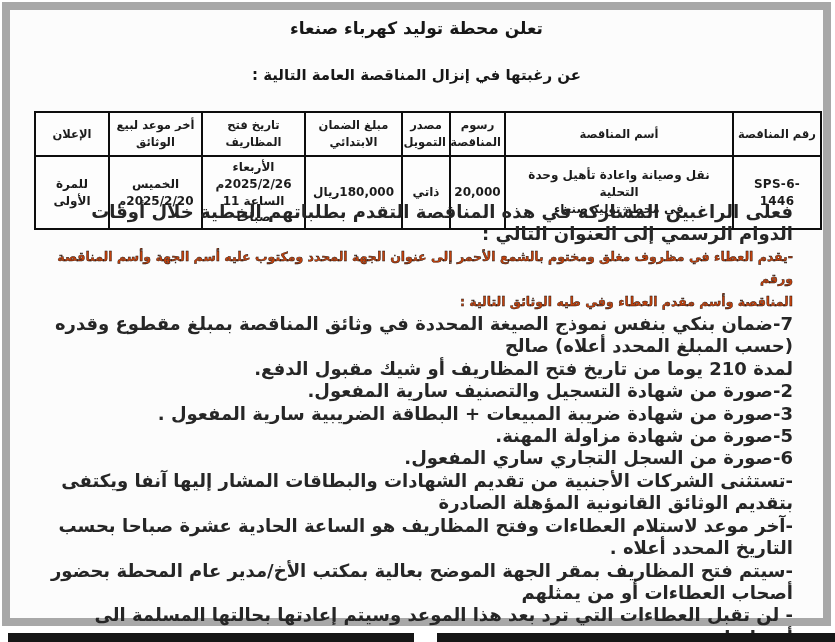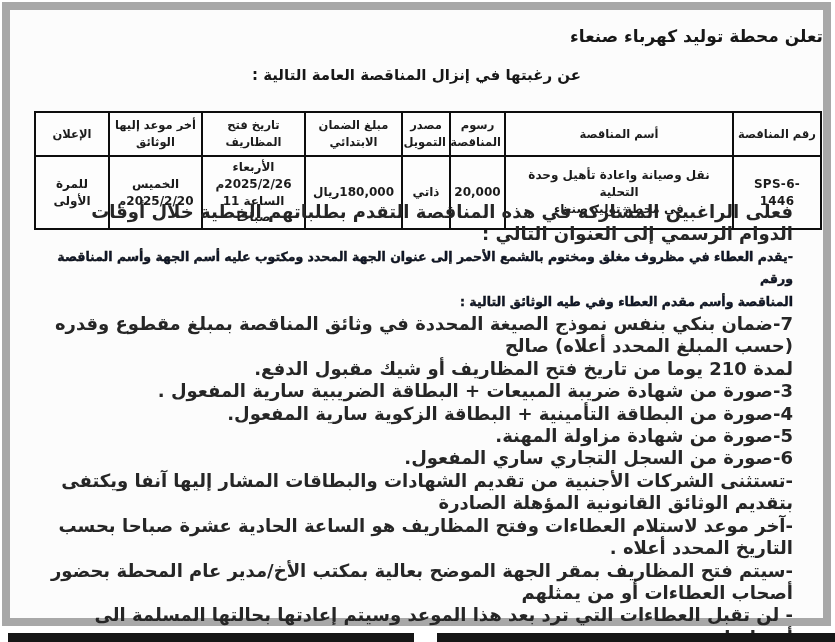"تعلن محطة توليد كهرباء صنعاء" .title { text-align: none -> center; top: 16px -> 8px }
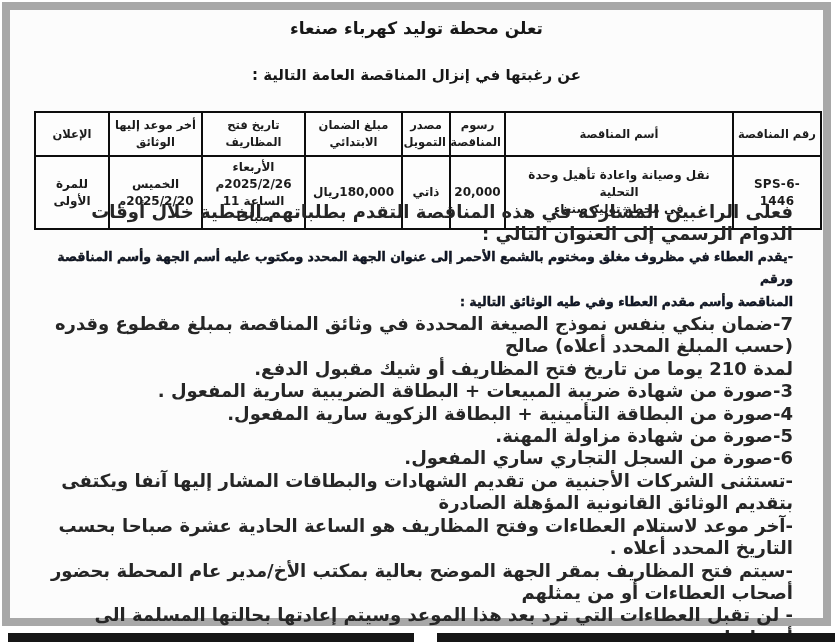"أخر موعد إليها الوثائق" th { text: إليها -> لبيع }
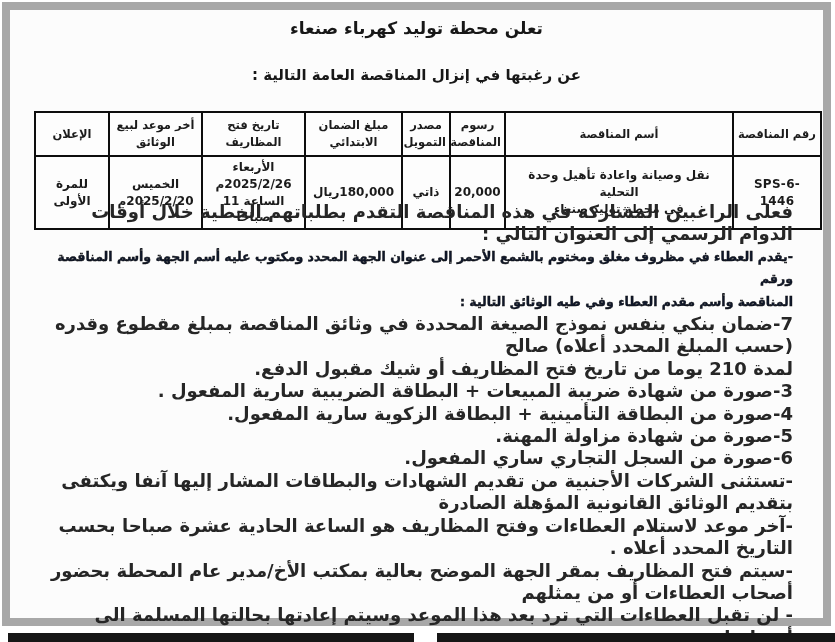"-يقدم العطاء في مظروف مغلق" .body-text p.heavy { color: #0f172a -> #c2410c }
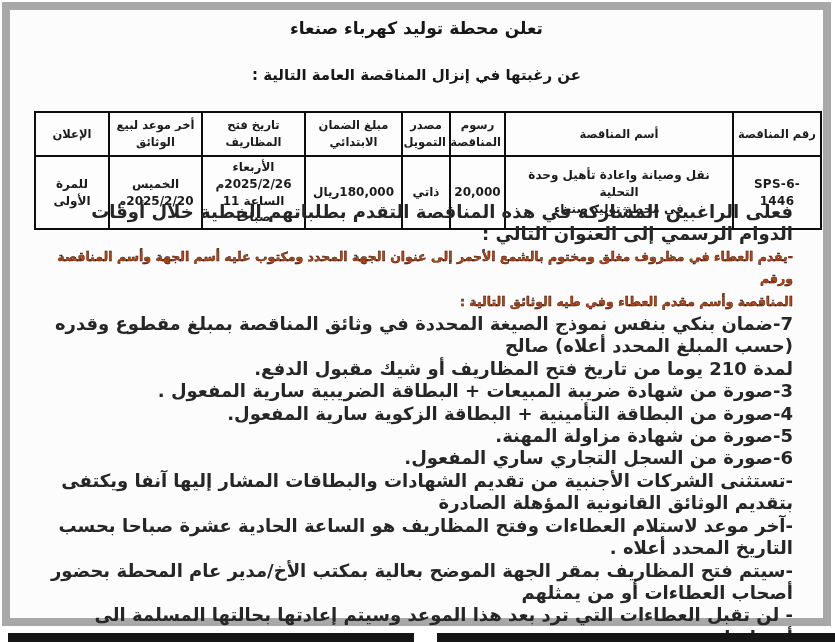"2-صورة من شهادة التسجيل والتصنيف" p { html: none -> <p>2-صورة من شهادة التسجيل والتصنيف سارية المفعول.</p> }
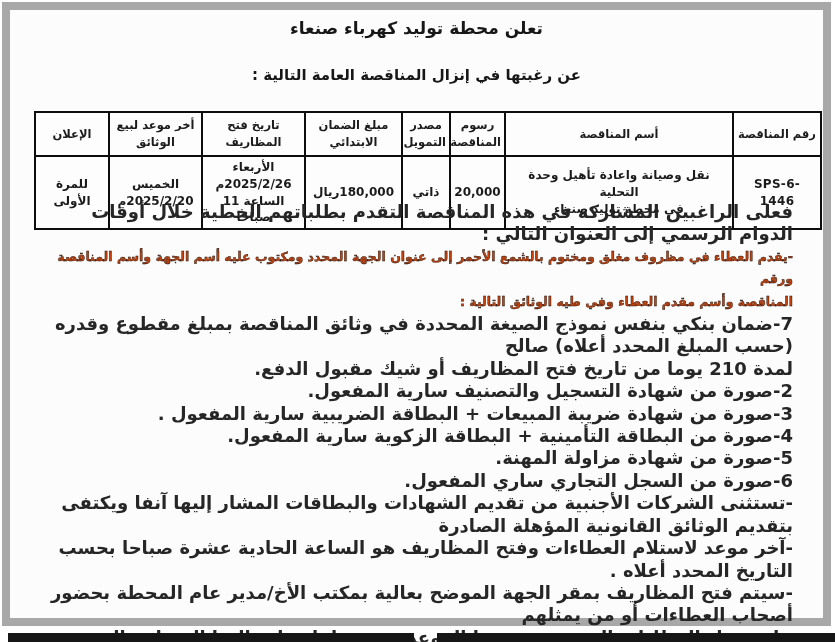"4-صورة من البطاقة التأمينية +" p { html: <p>4-صورة من البطاقة التأمينية + البطاقة الزكوية سارية المفعول.</p> -> none }
